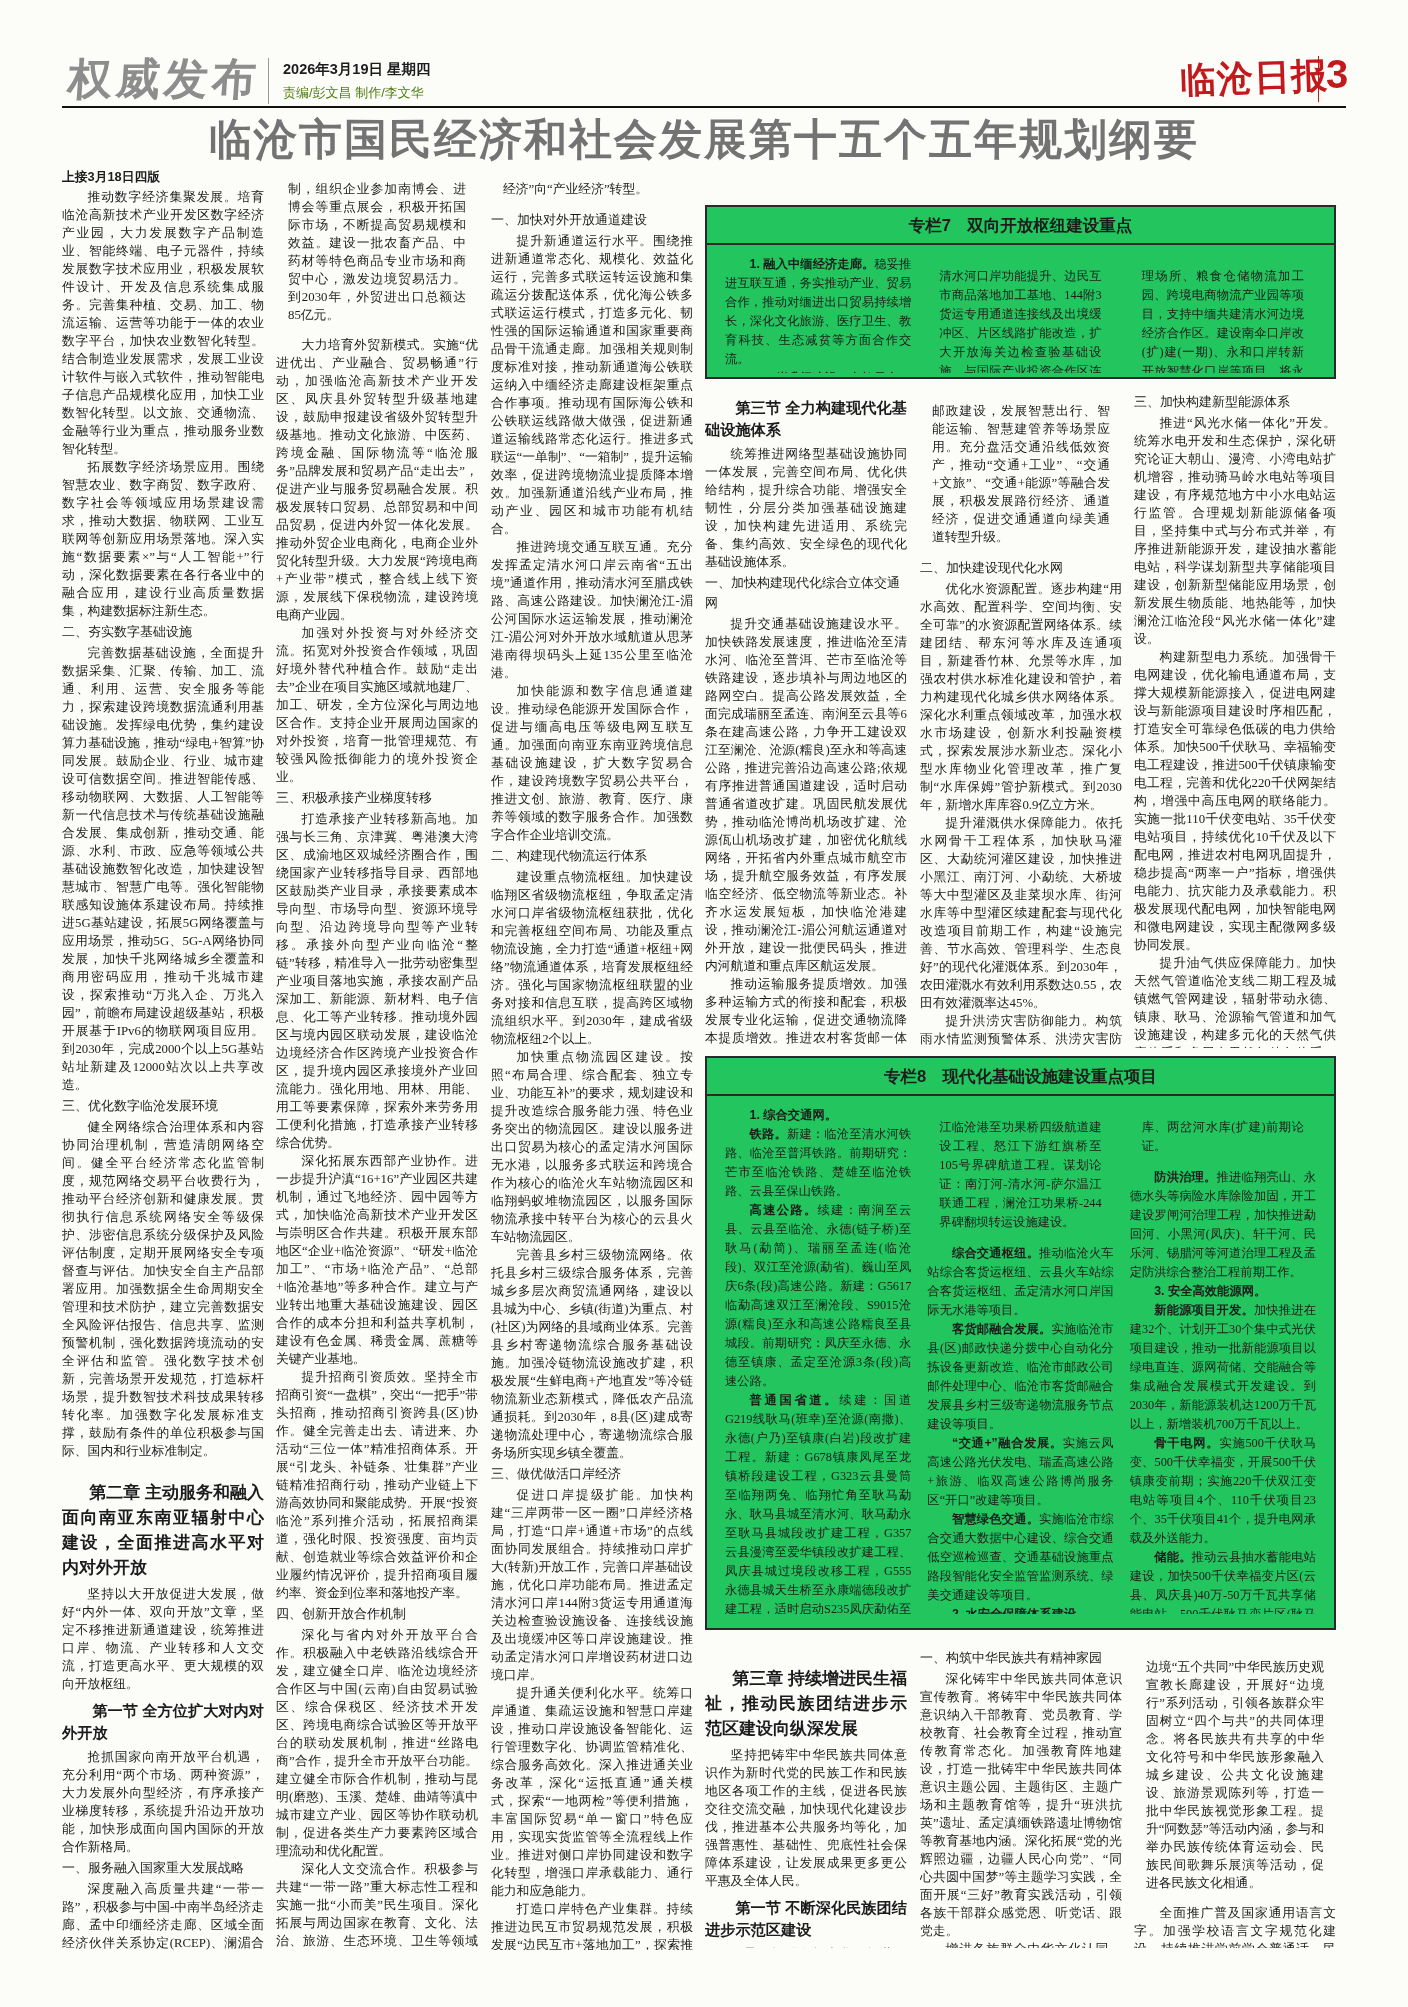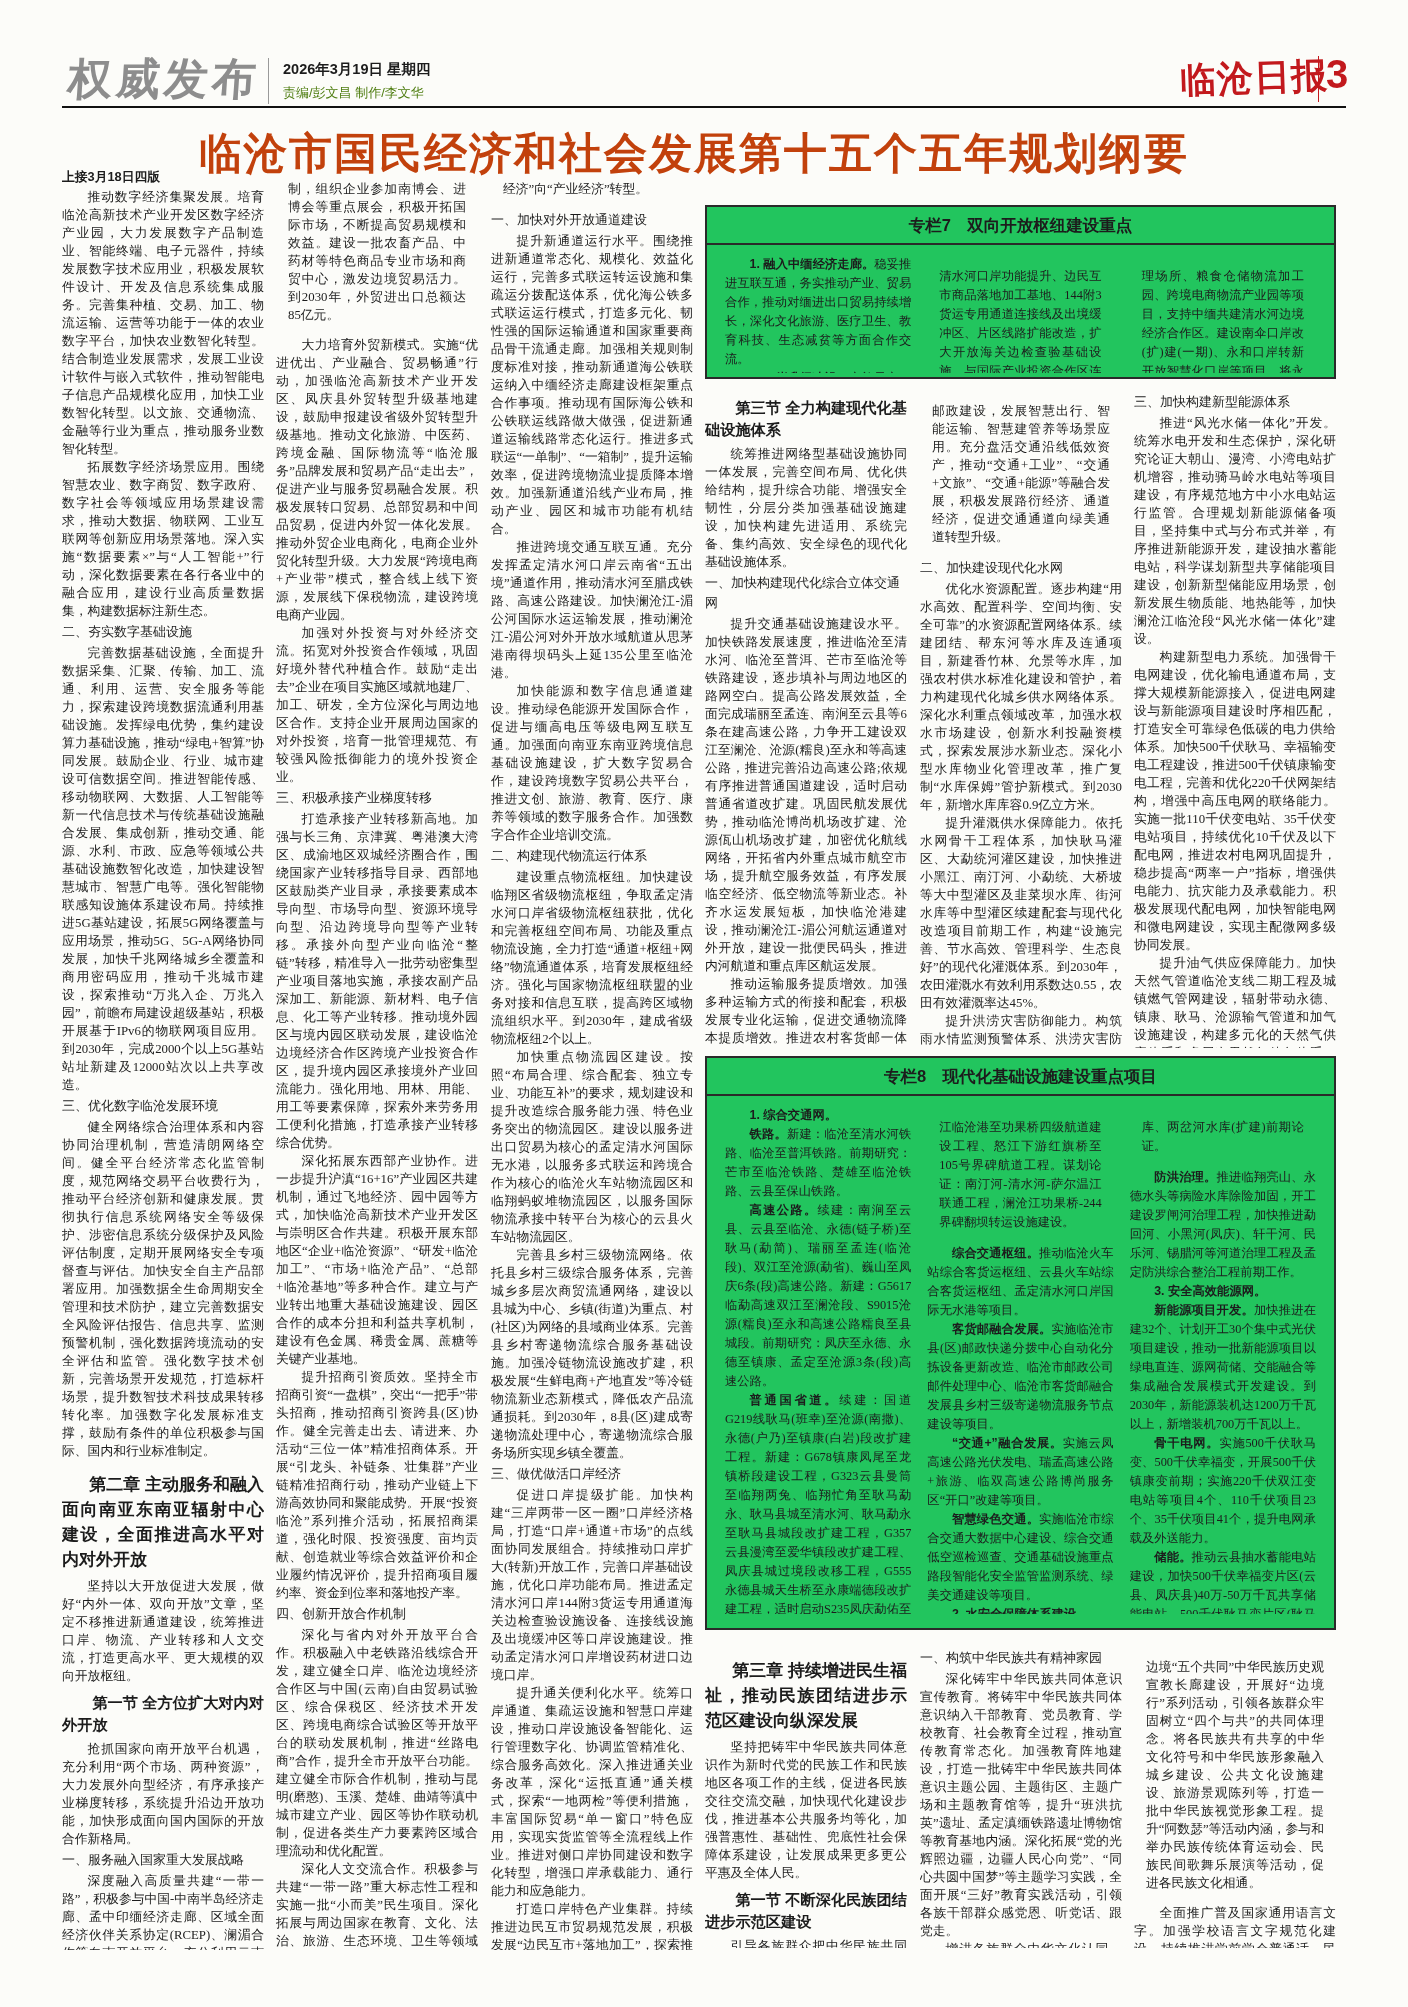"临沧市国民经济和社会发展第十五个五年规划纲要" .headline { color: #c2410c -> #737373; left: 52px -> 62px; margin-top: 14px -> none }
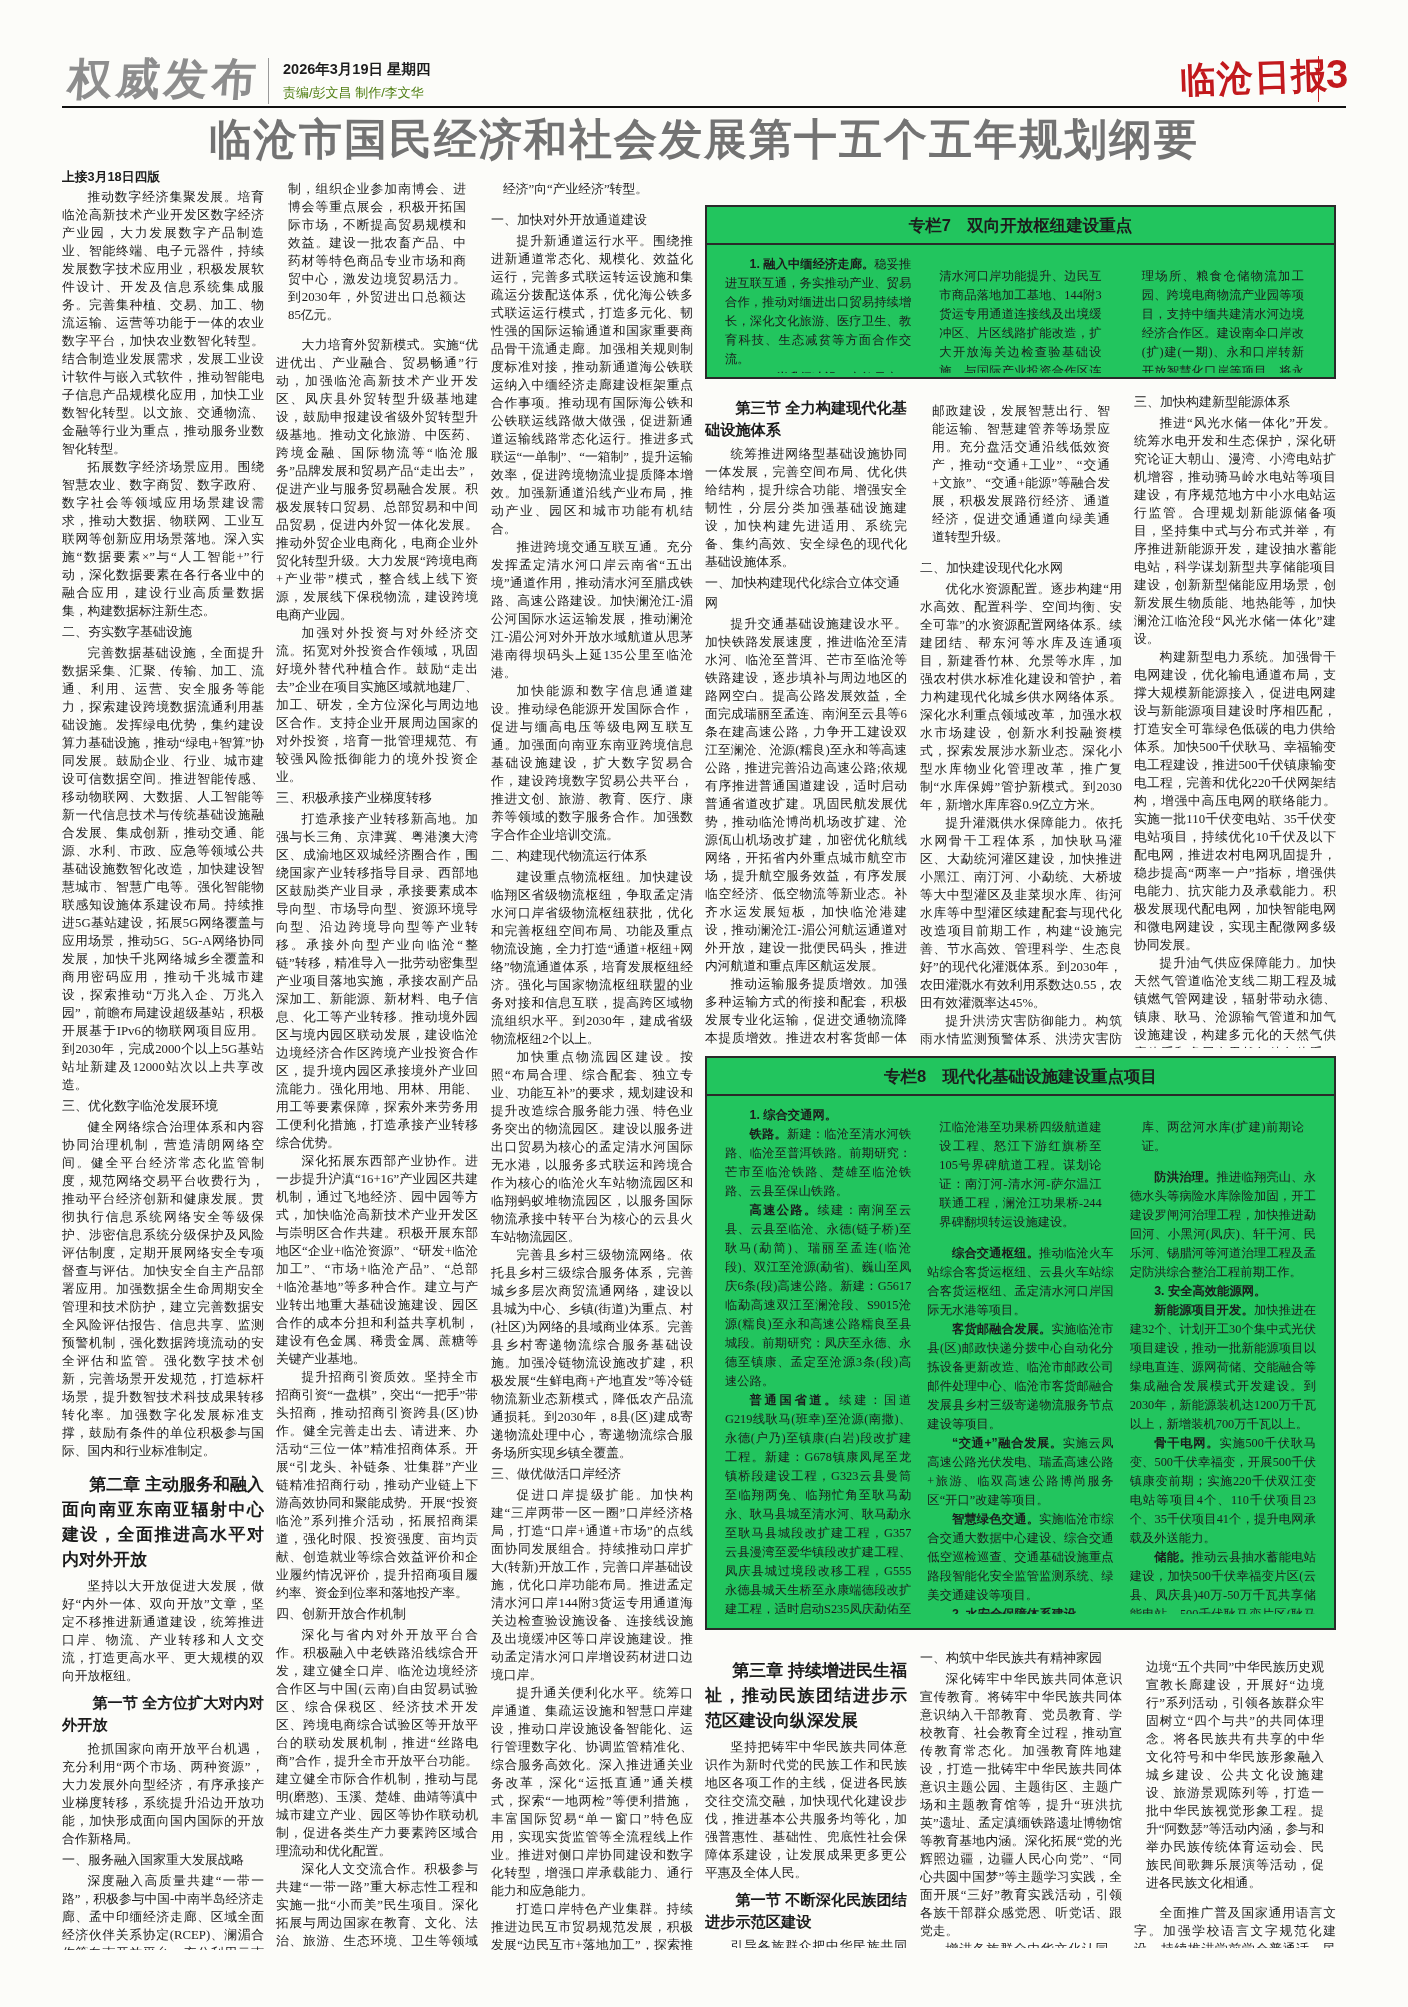"第二章 主动服务和融入面向南亚东南亚辐射中心建设，全面推进高水平对内对外开放" .h1 { margin: 12px 0 5px -> 20px 0 5px }
